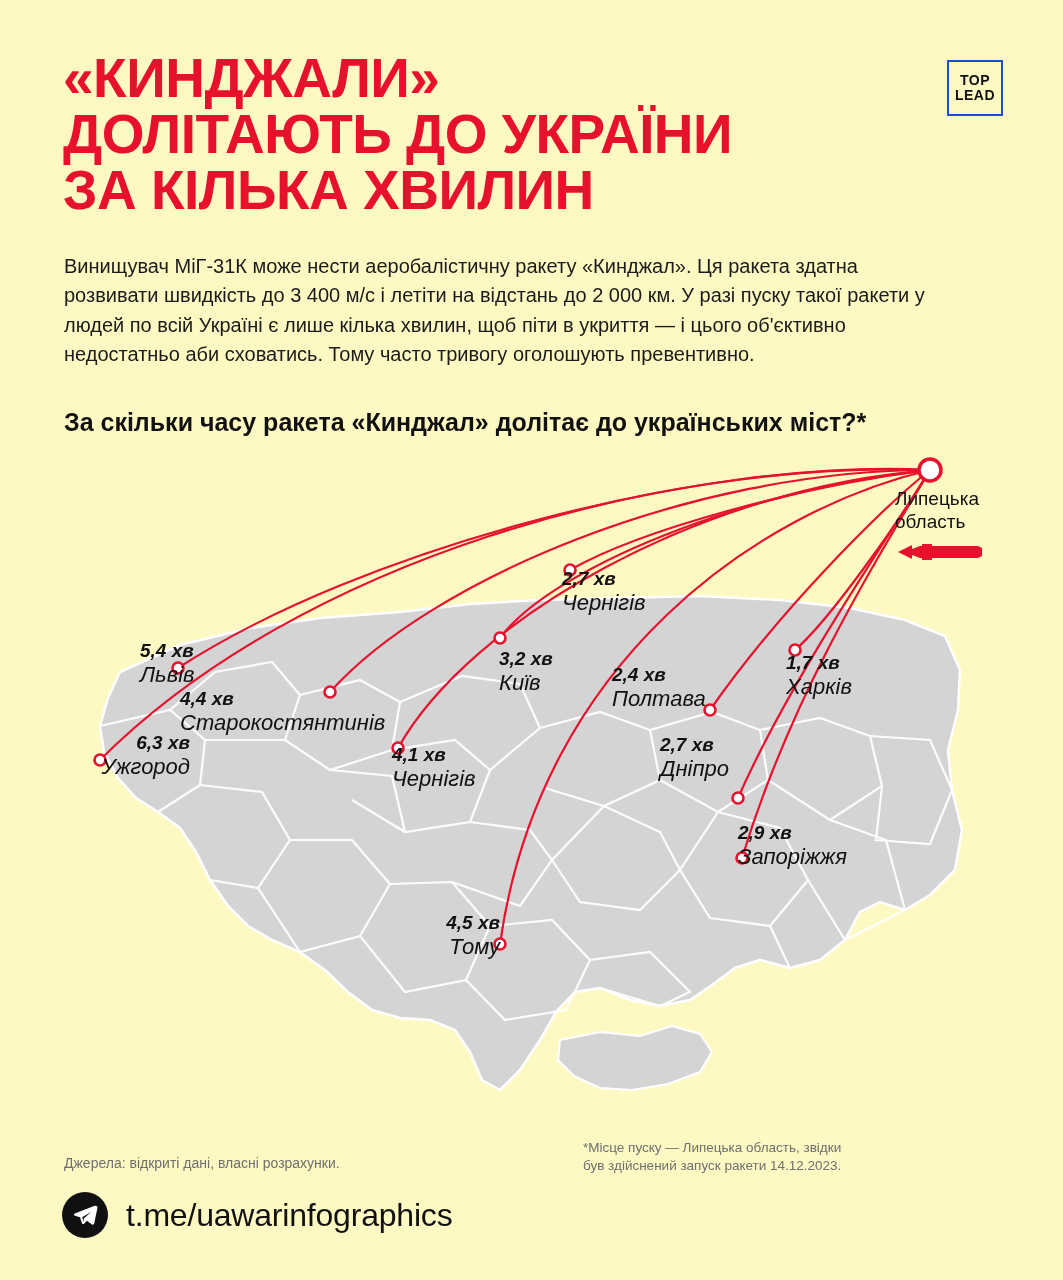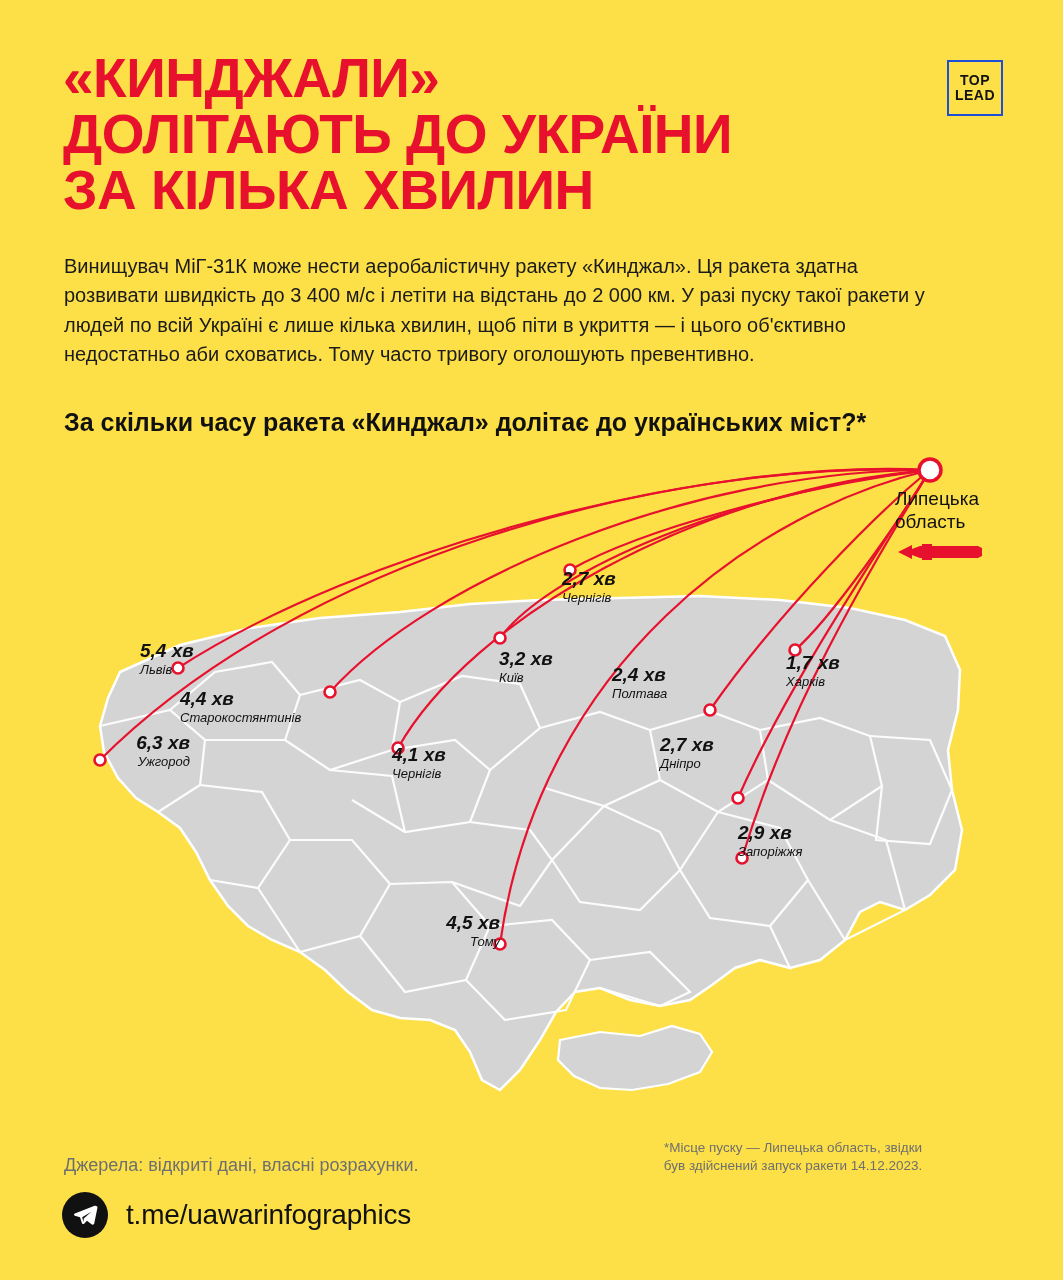"«КИНДЖАЛИ»" .page { background: #fde047 -> #fef9c3 }
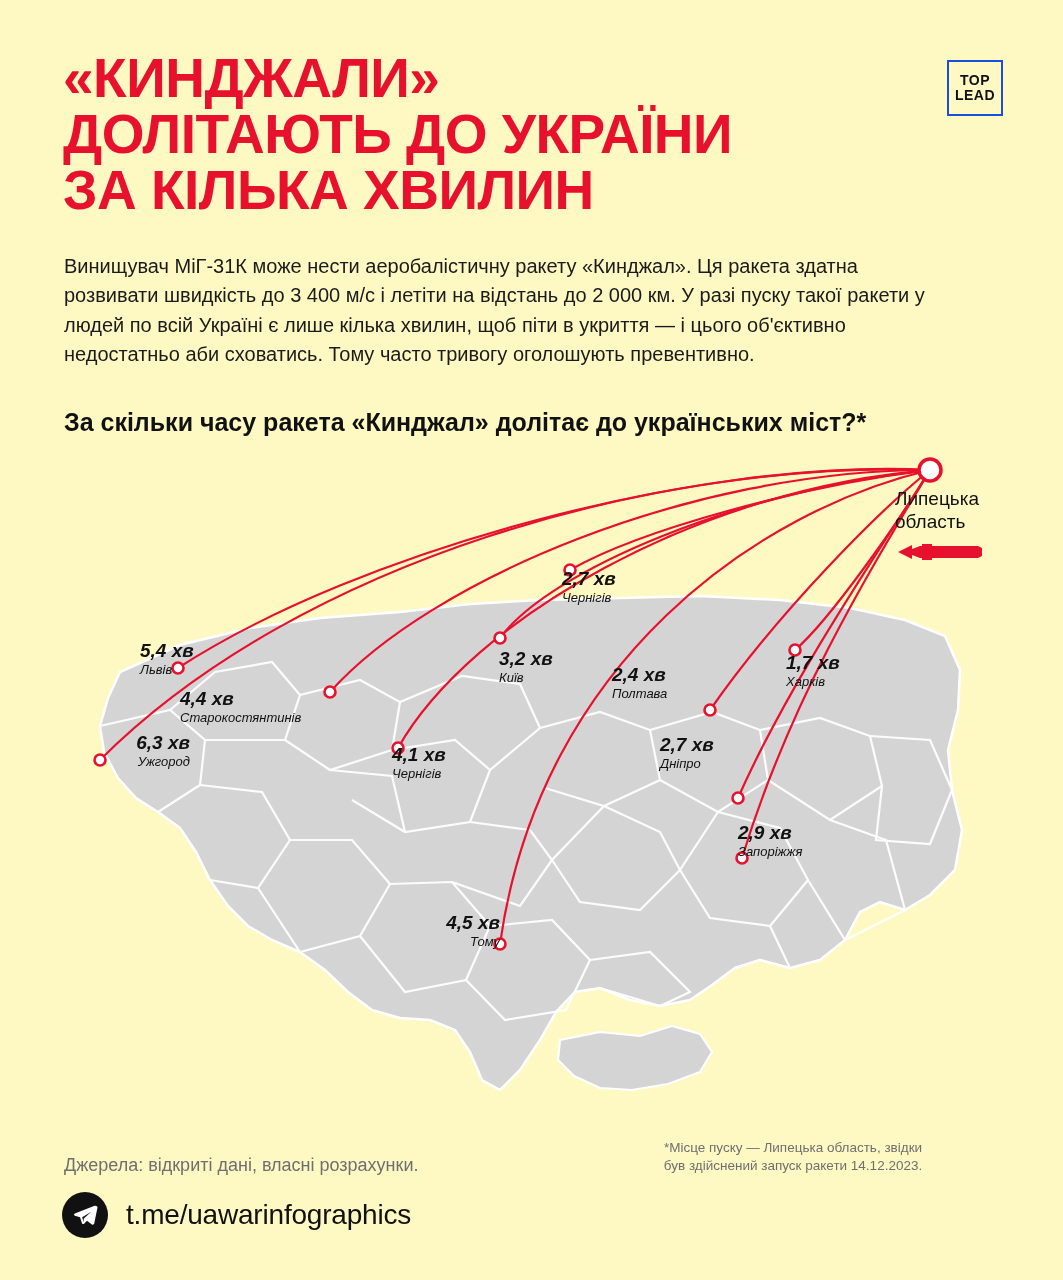"Чернігів" .city-label .name { font-size: 13px -> 22px }
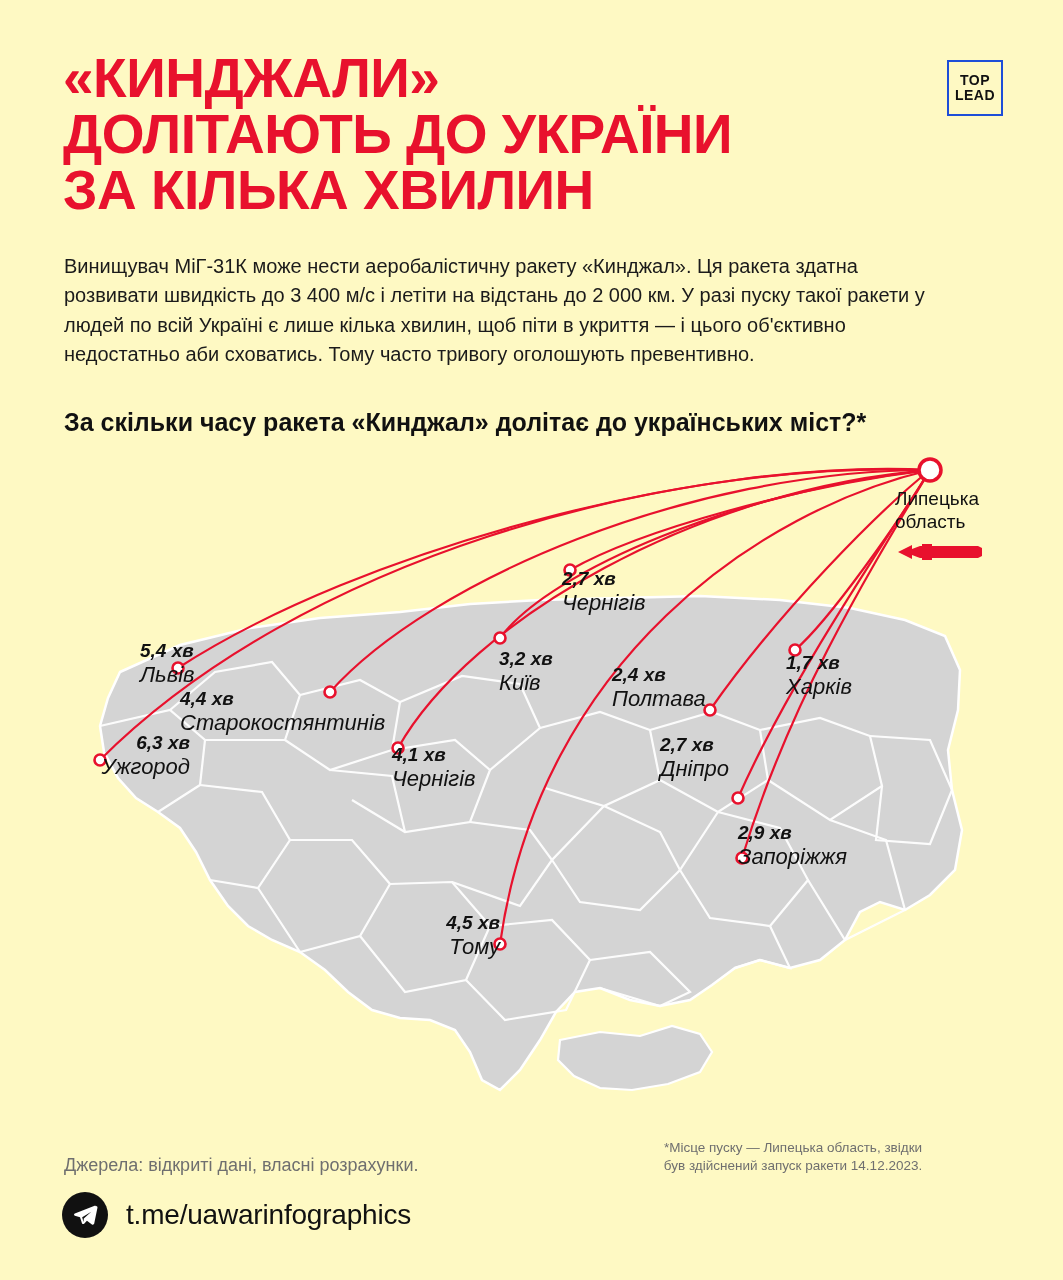"*Місце пуску — Липецька область," .footnote { text-align: center -> left }
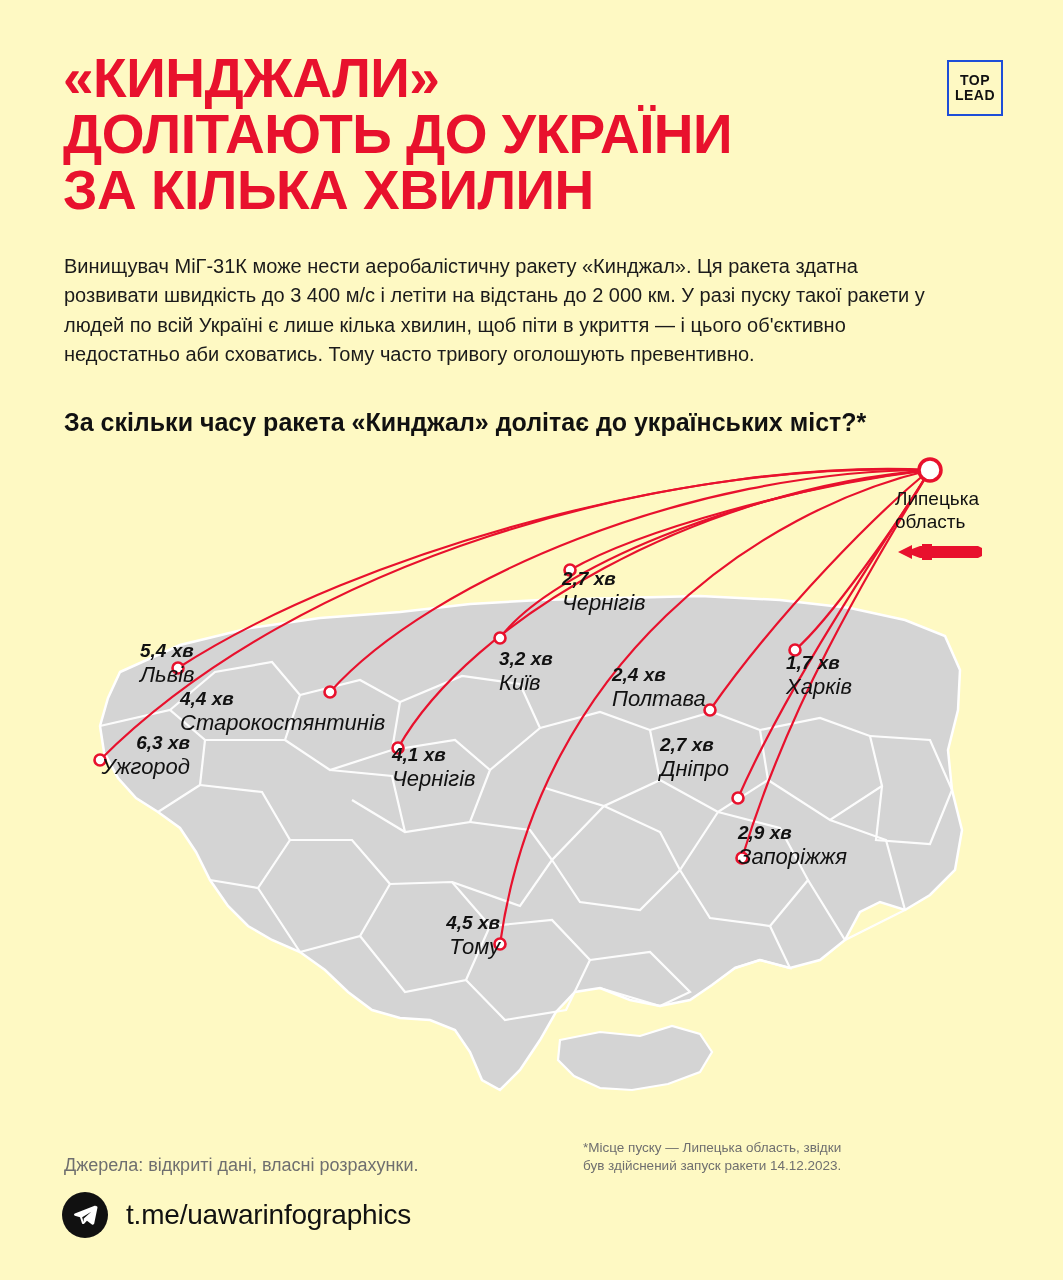"Джерела: відкриті дані, власні" .source-note { font-size: 18px -> 14px }
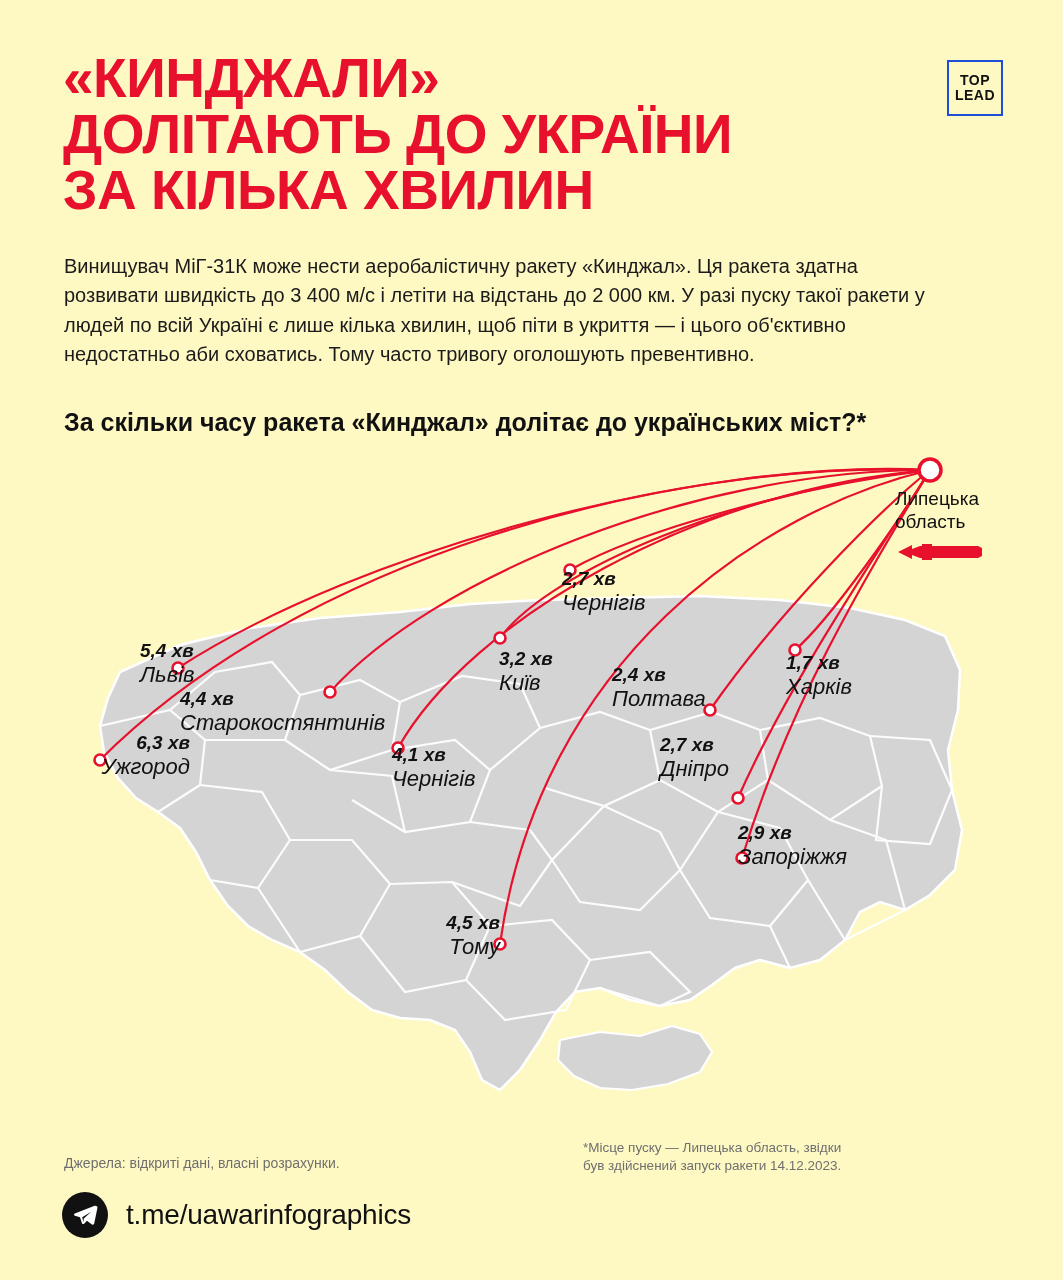"t.me/uawarinfographics" .tg-handle { font-size: 28px -> 32px }
